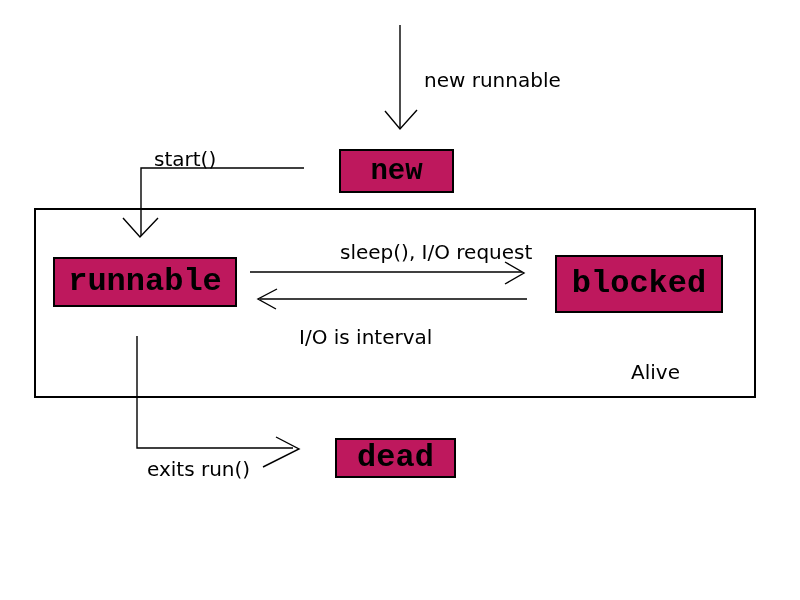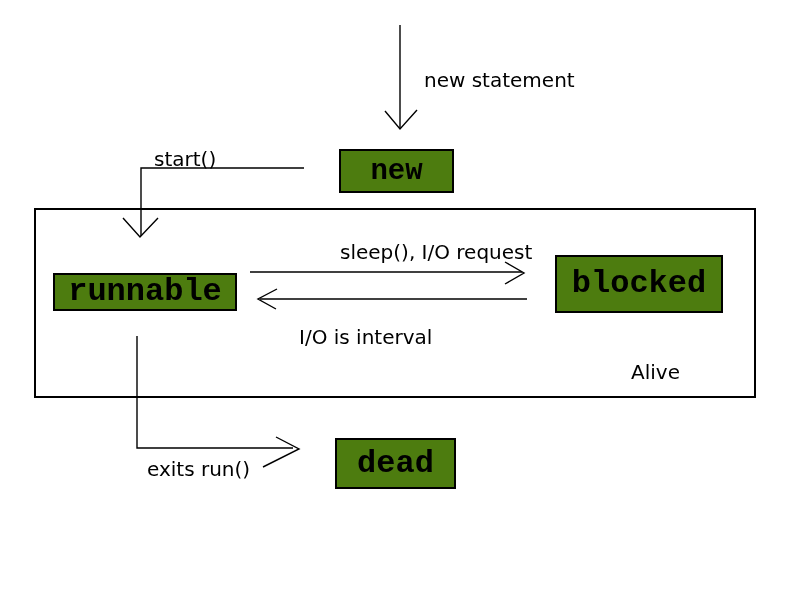"new statement" div.lbl { text: statement -> runnable }
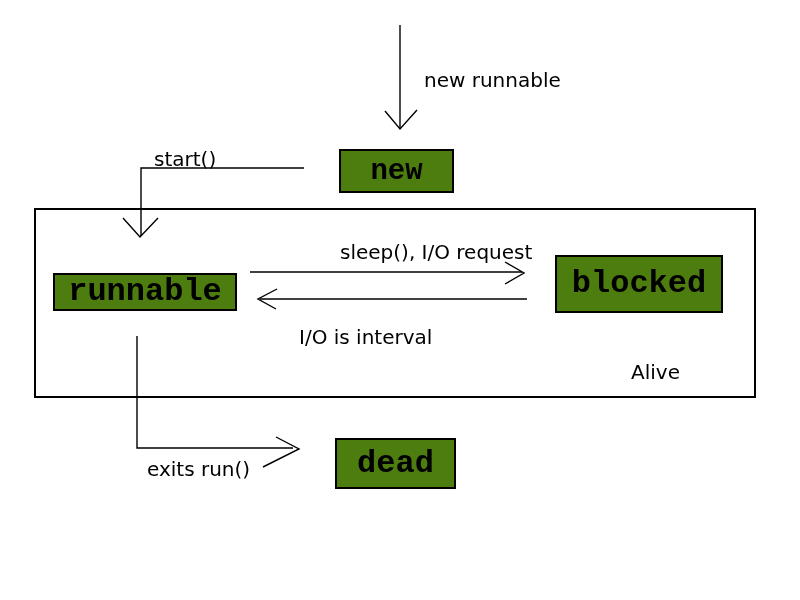"new" .state-box { background: #4d7c0f -> #be185d }
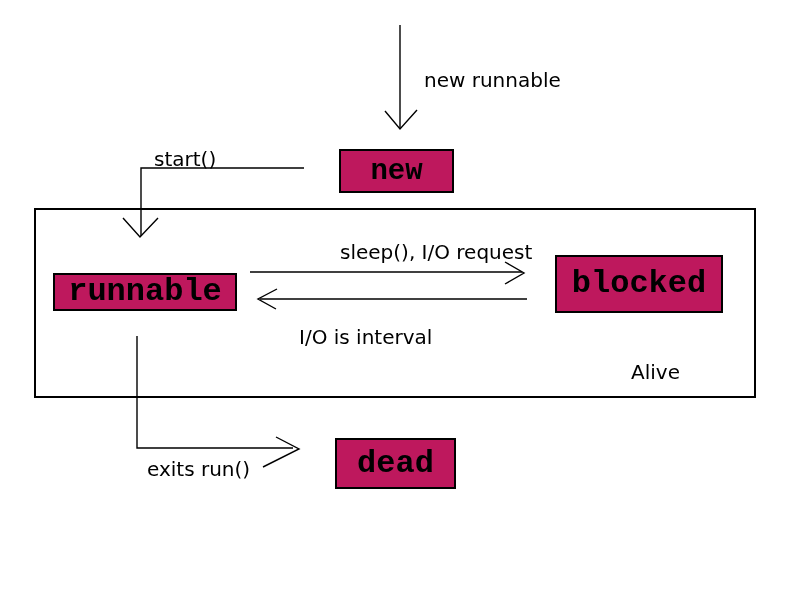"runnable" #box-runnable { height: 38px -> 50px; margin-top: 16px -> none }
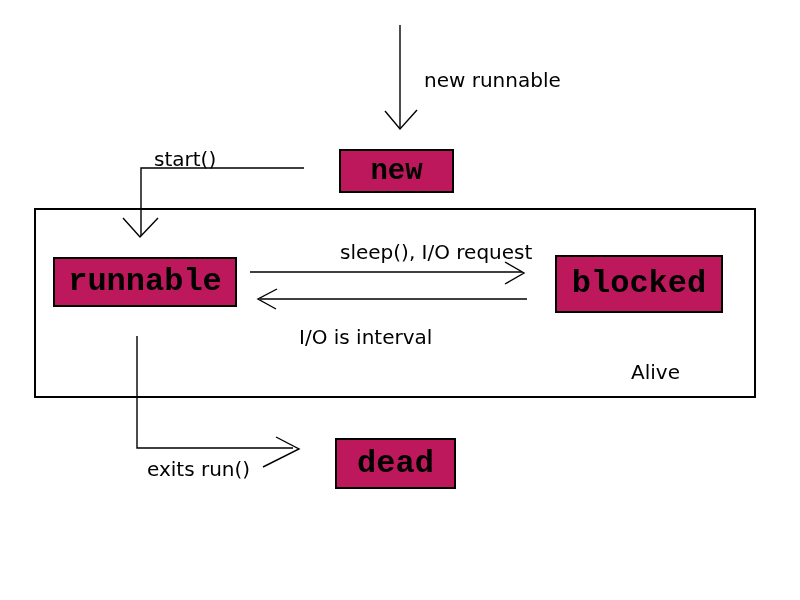"dead" #box-dead { height: 51px -> 40px }
